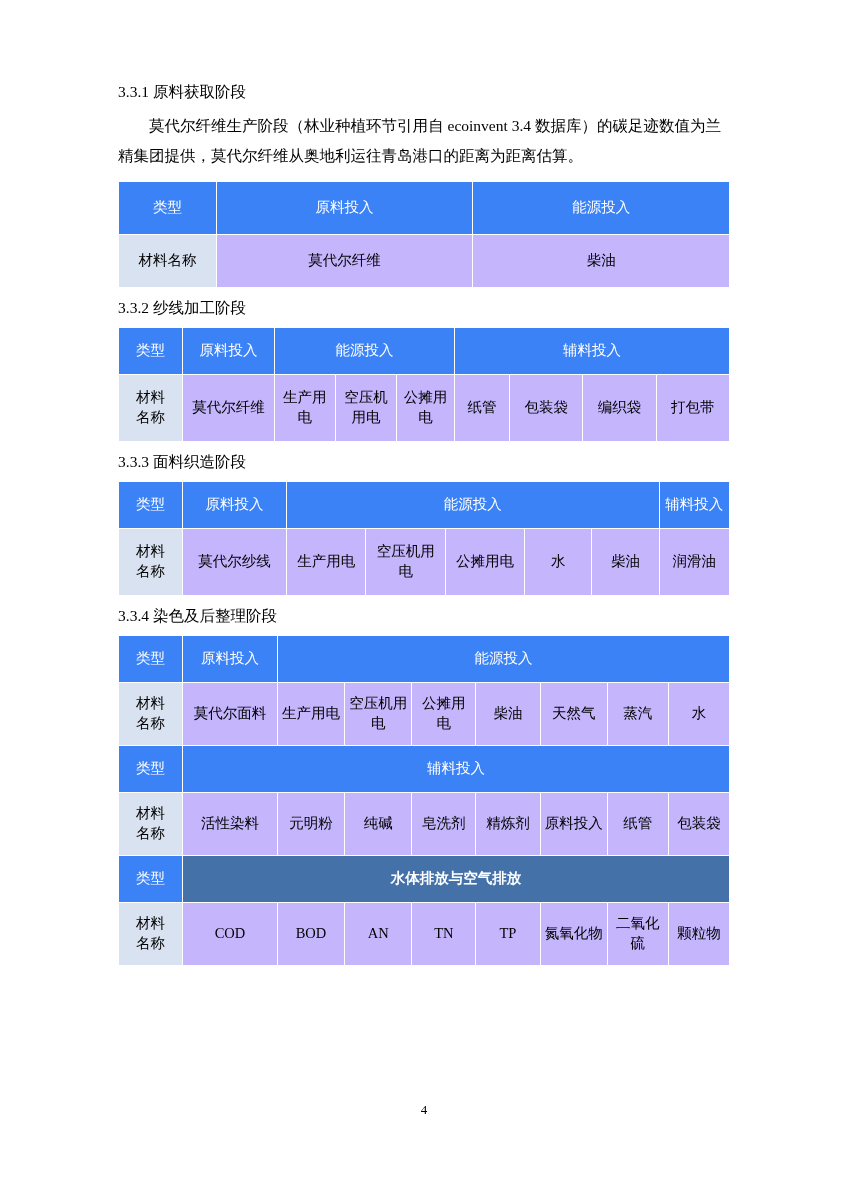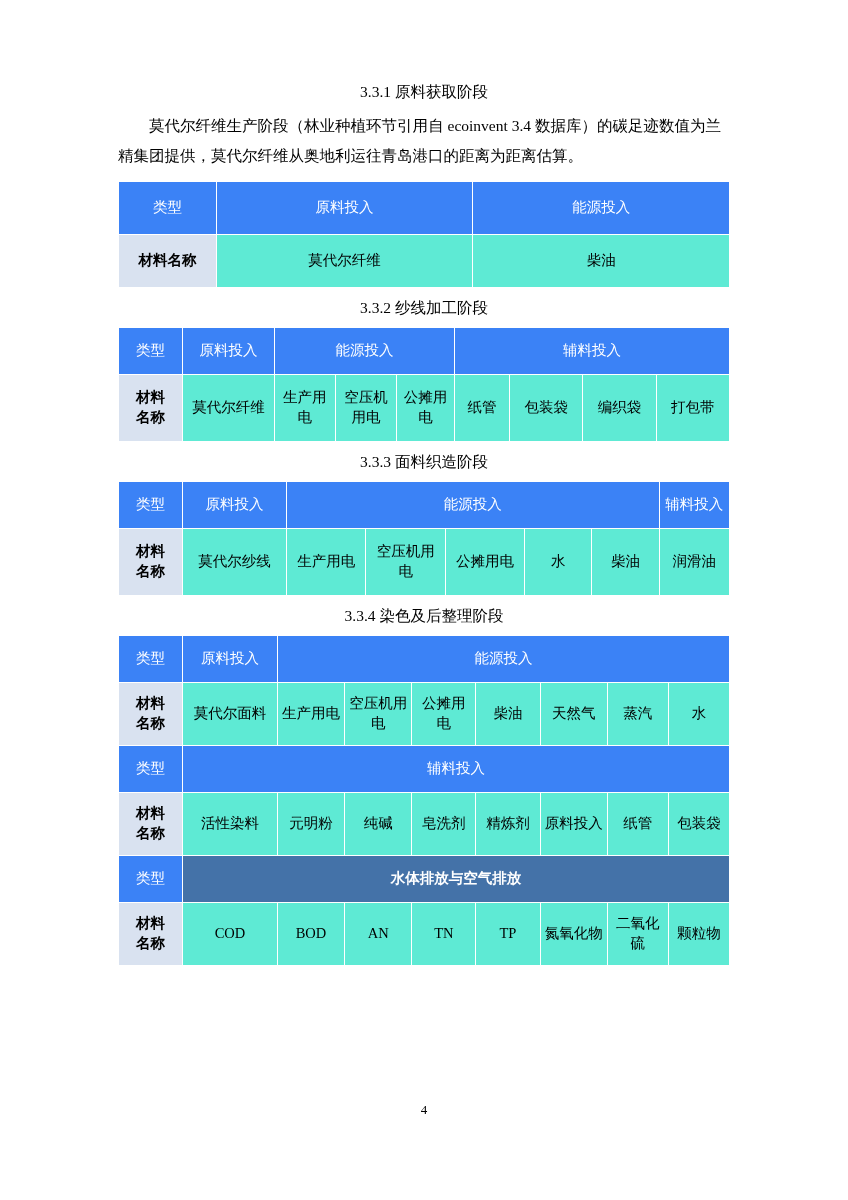"3.3.1 原料获取阶段" .section-heading { text-align: center -> none }
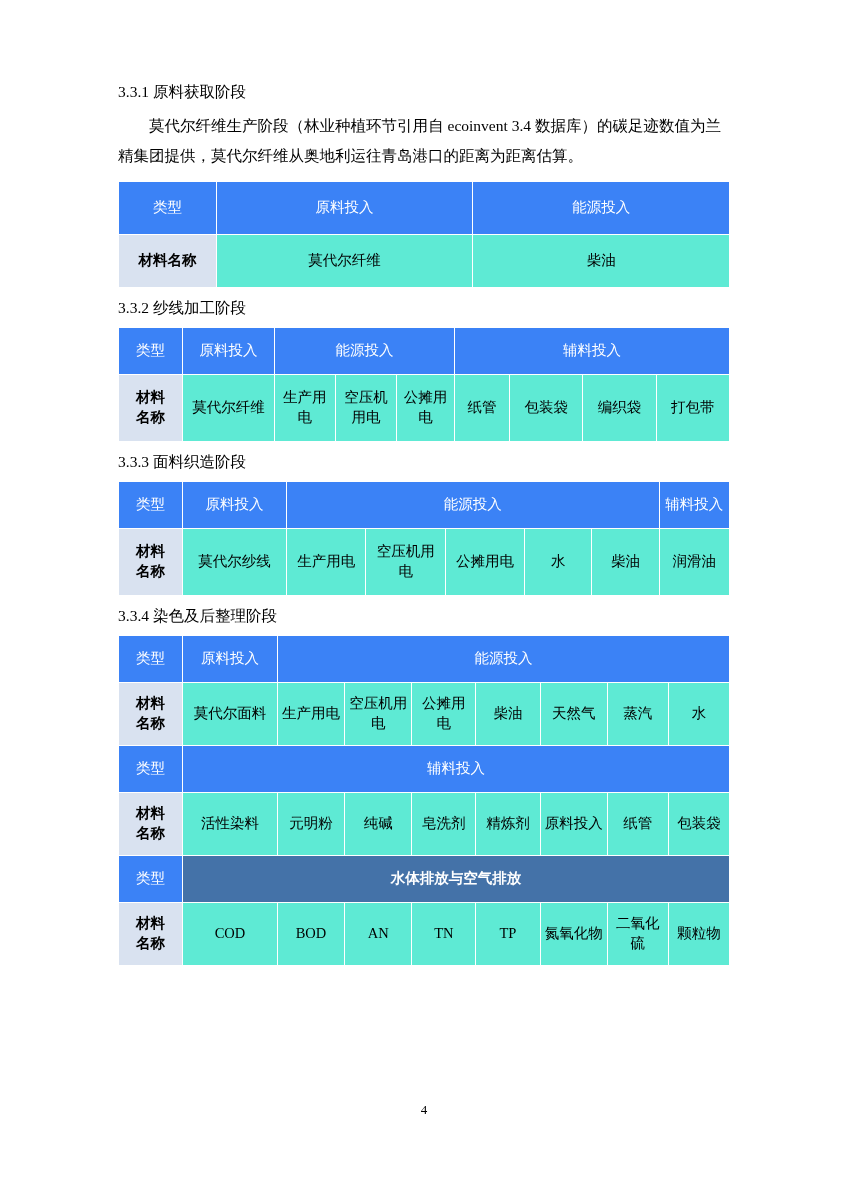"材料名称" td.cell-label { font-weight: bold -> normal }
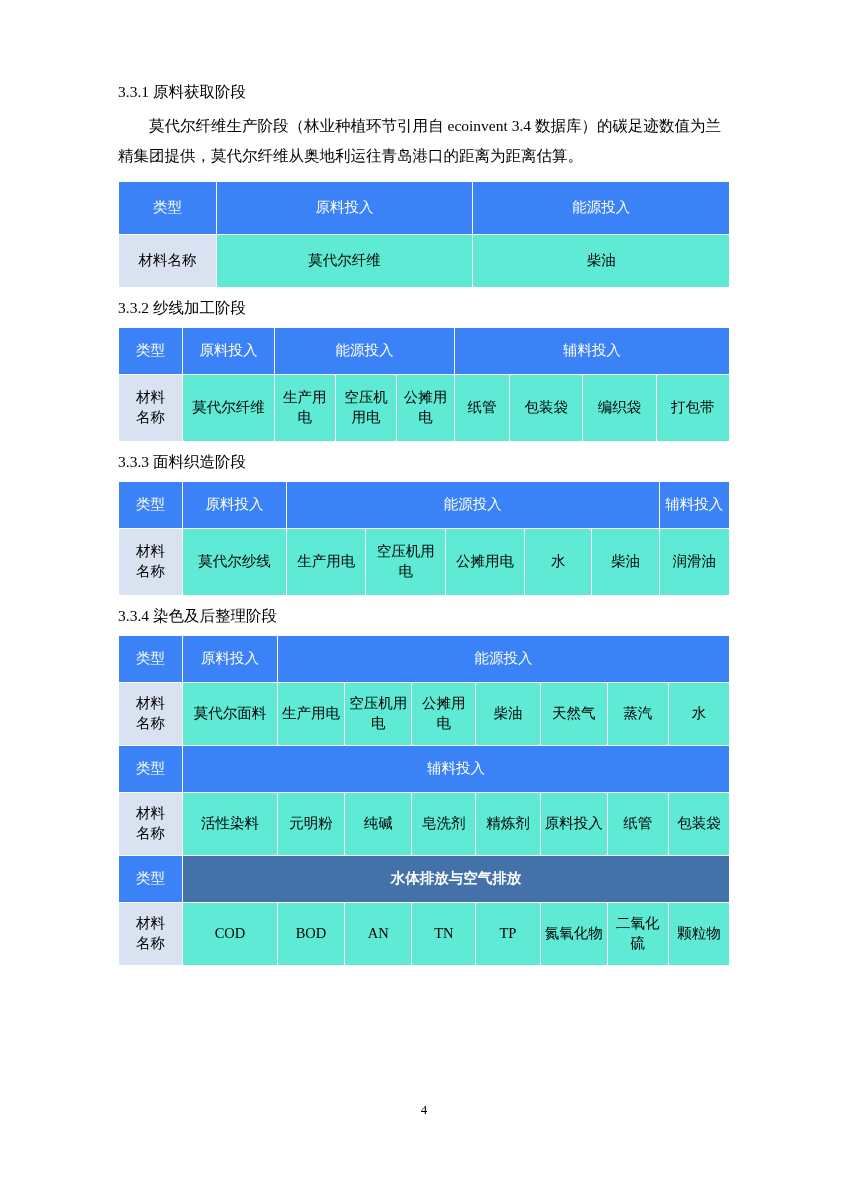"莫代尔纤维" td.cell { background: #5eead4 -> #c4b5fd }
